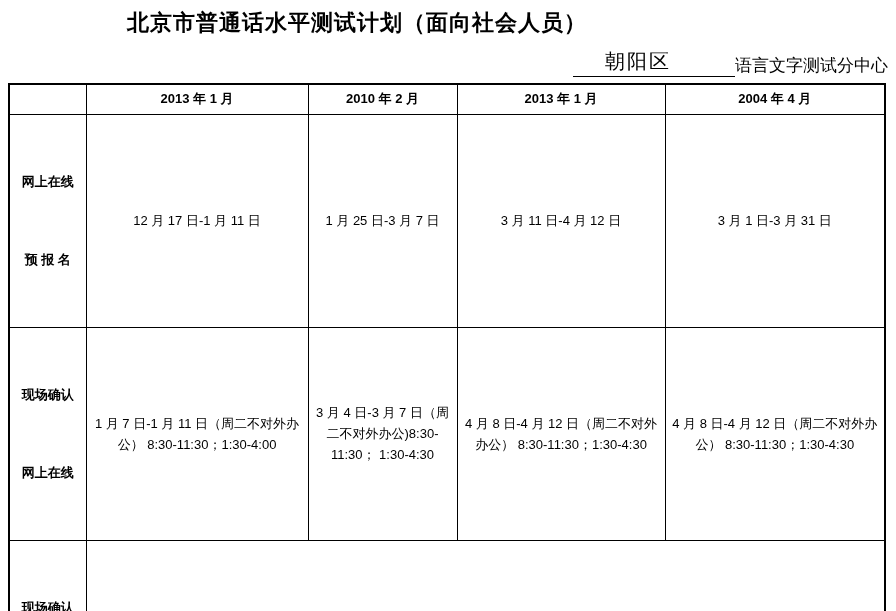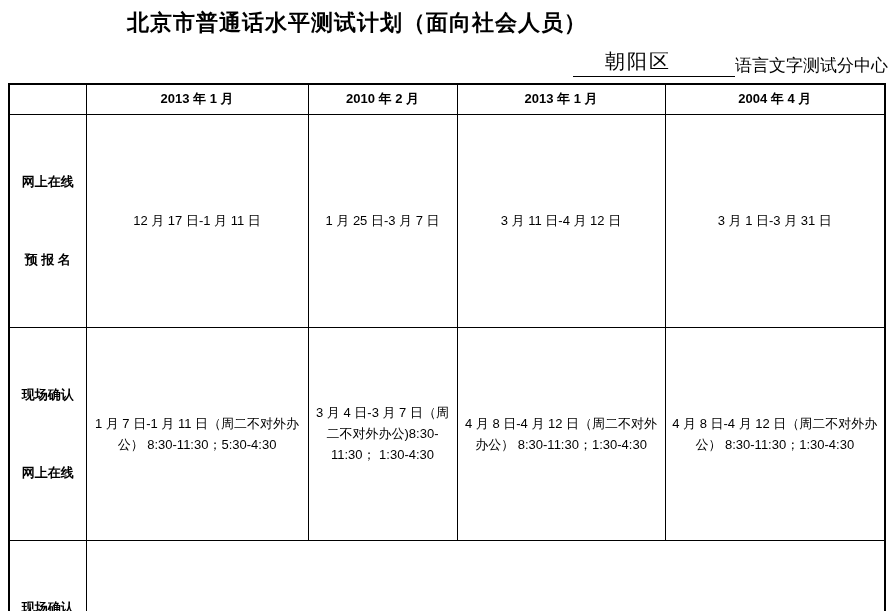"1 月 7 日-1 月" td.wrapcell { text: 5:30-4:30 -> 1:30-4:00 }
